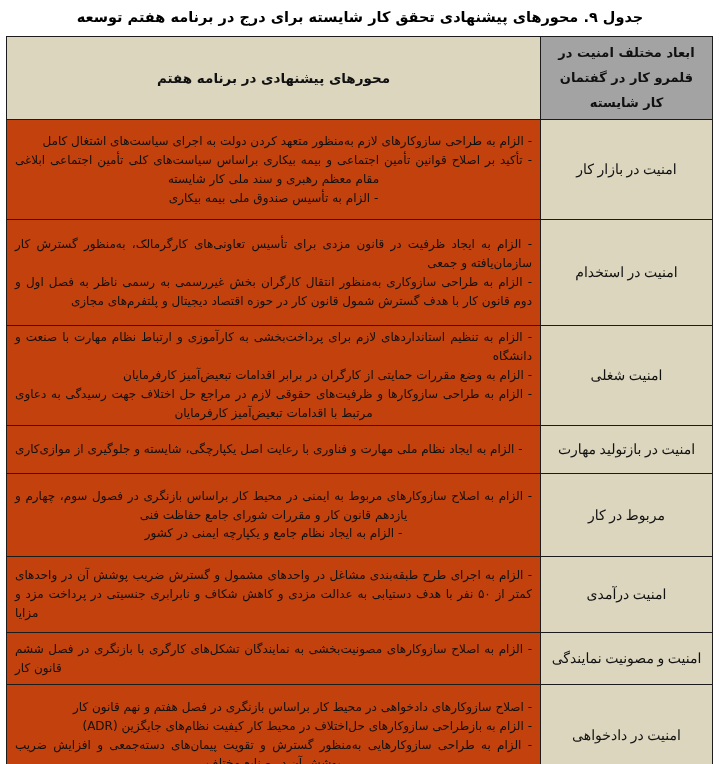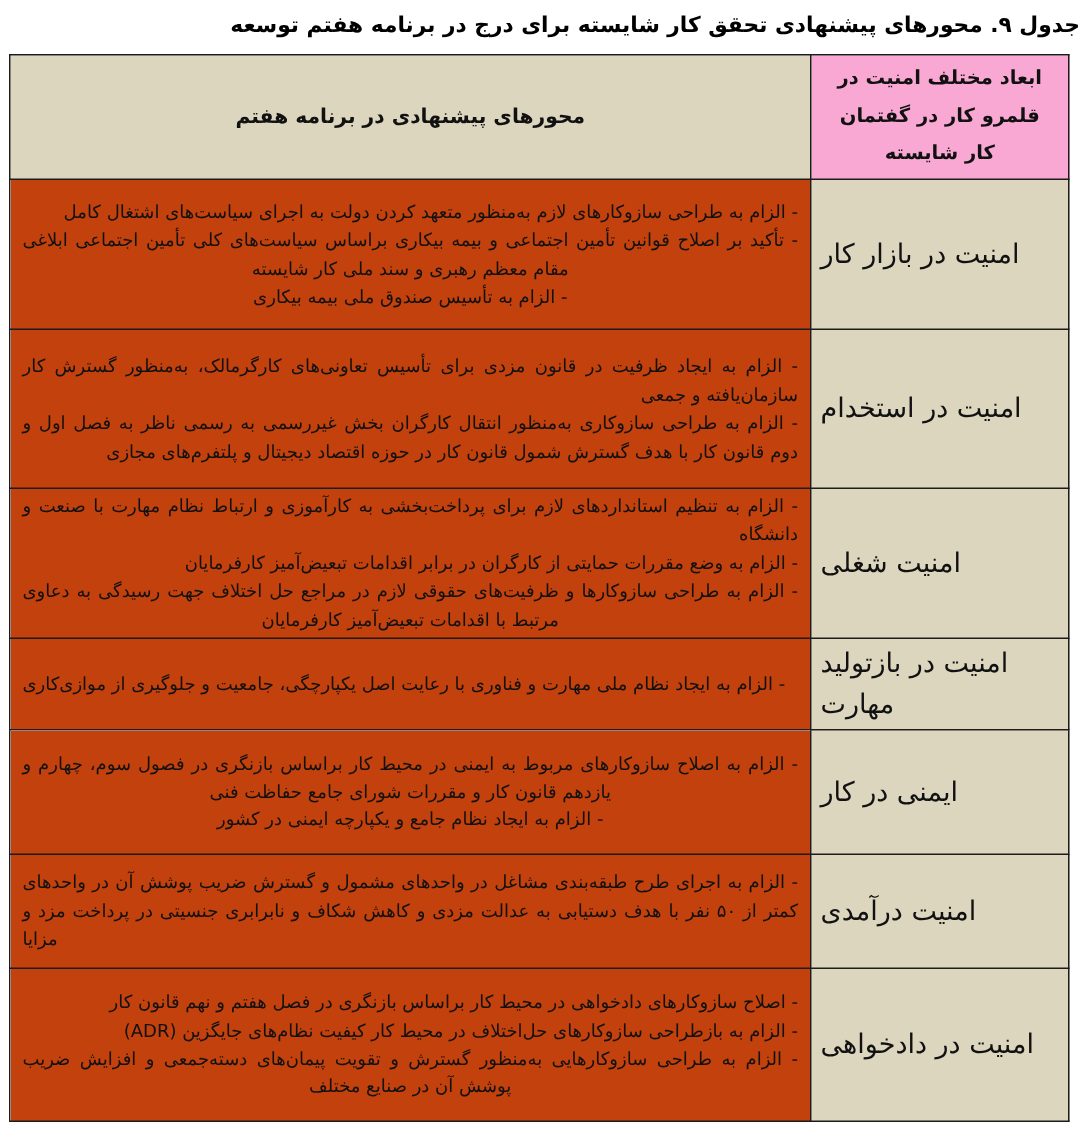"جدول ۹. محورهای پیشنهادی تحقق" .caption { text-align: none -> center }
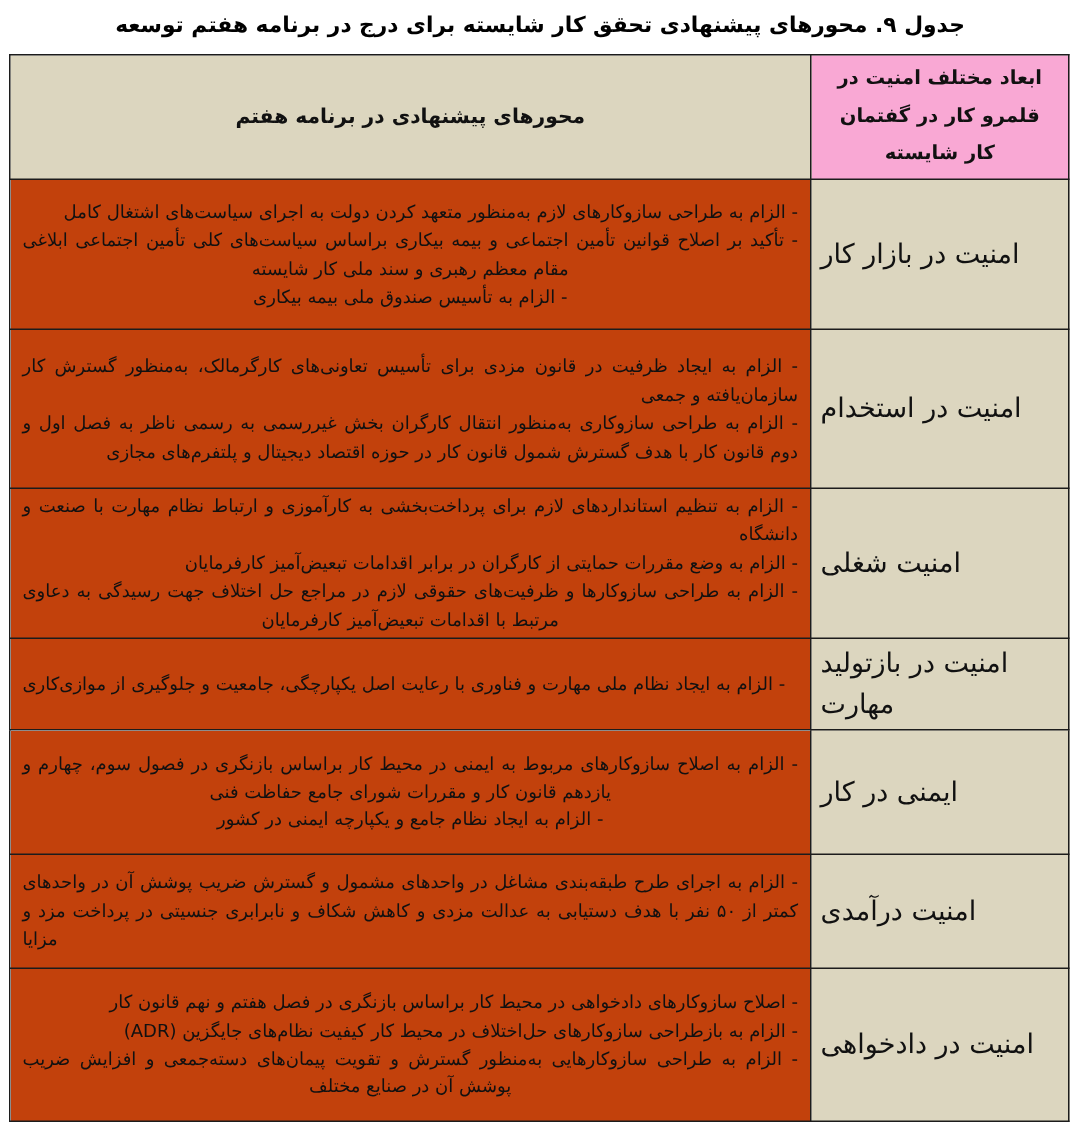"ابعاد مختلف امنیت در قلمرو" th.cat-head { background: #f9a8d4 -> #a3a3a3 }
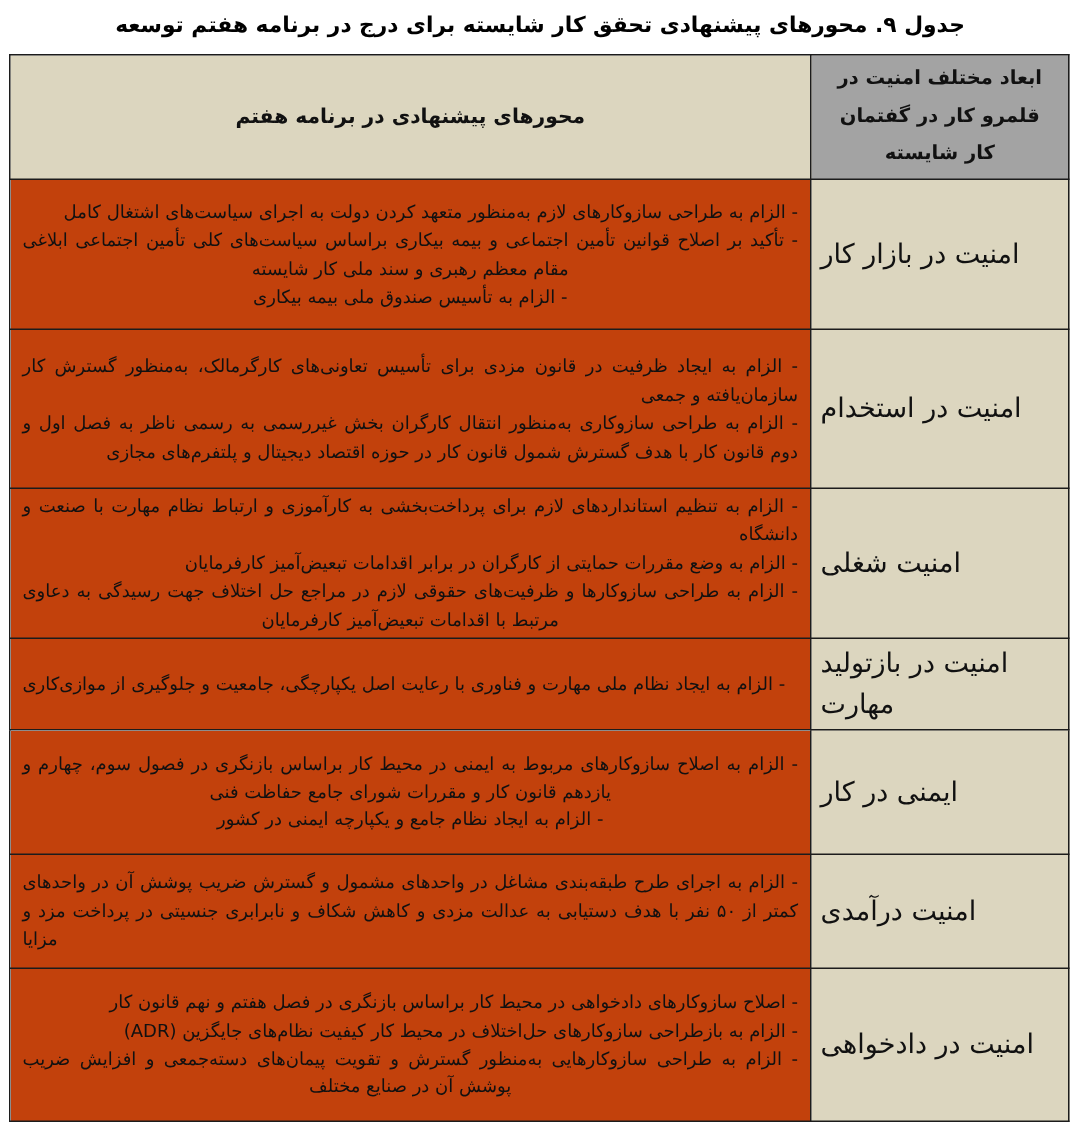"امنیت در بازار کار" td.cat-cell { font-family: none -> Liberation Serif, serif; font-size: 18px -> 14px; text-align: left -> center }
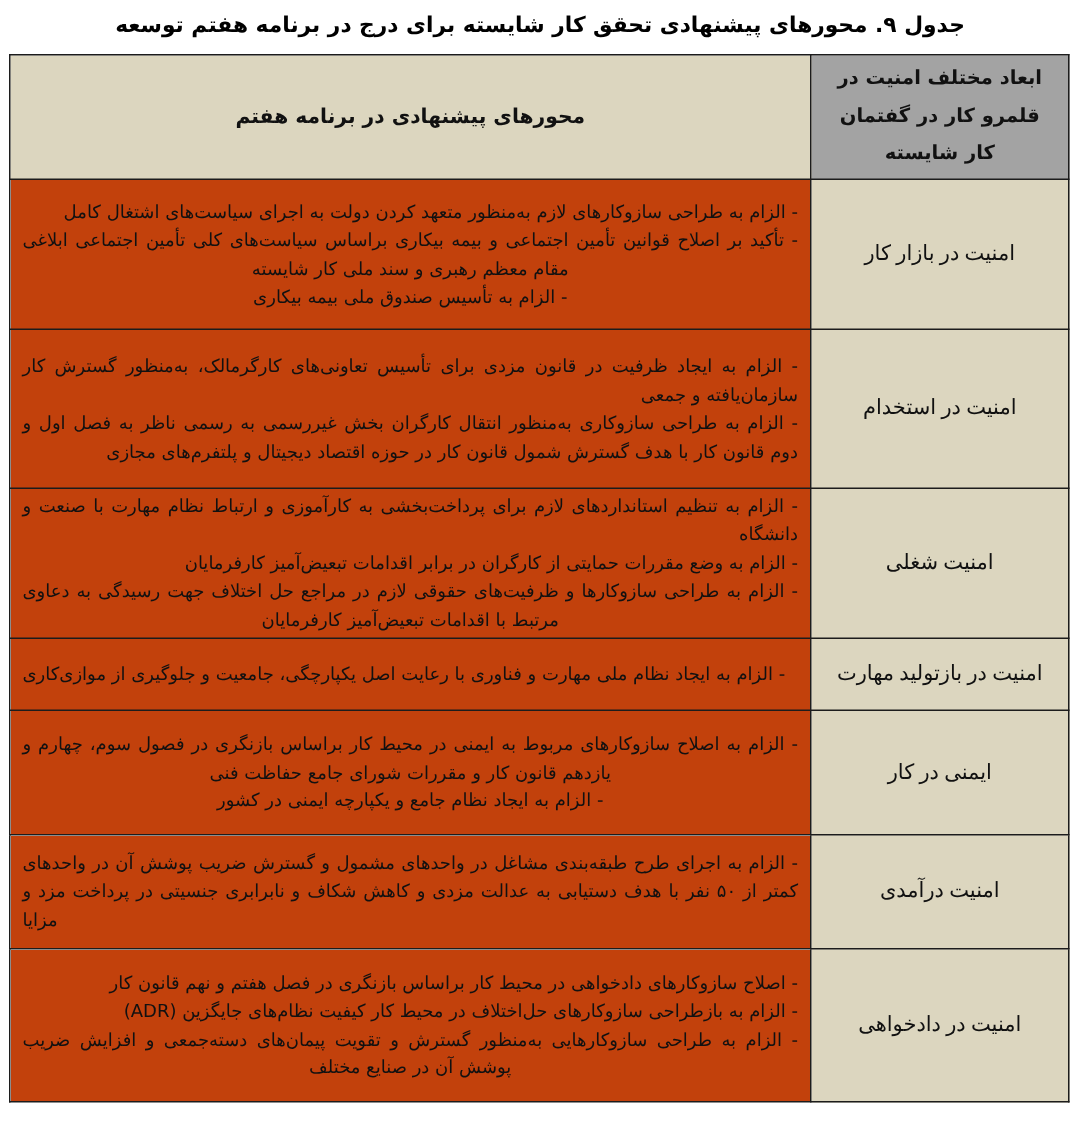"- الزام به ایجاد نظام ملی" p.item { text: جامعیت -> شایسته }
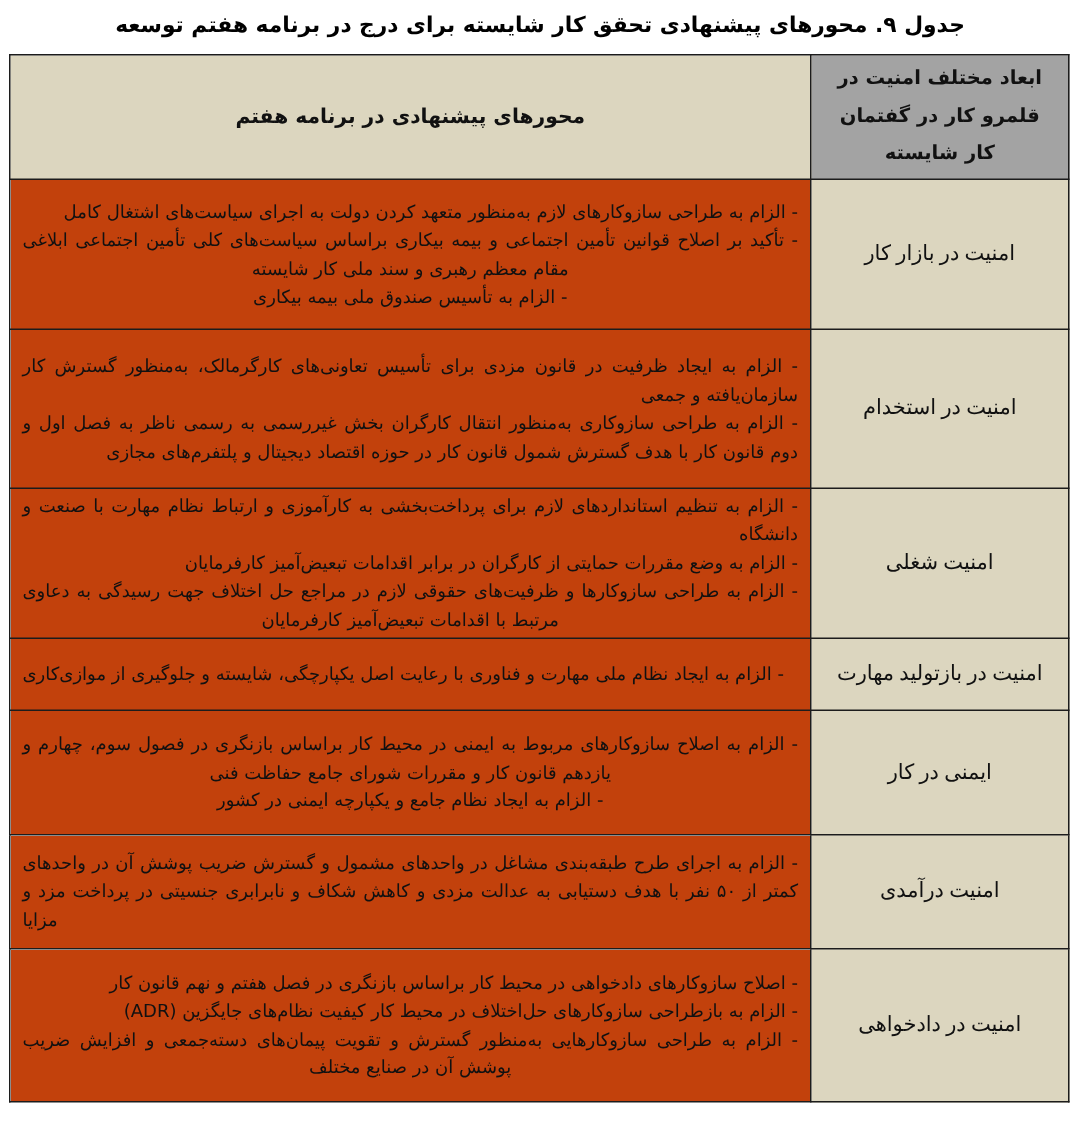"ایمنی در کار" td.cat-cell { text: ایمنی -> مربوط }
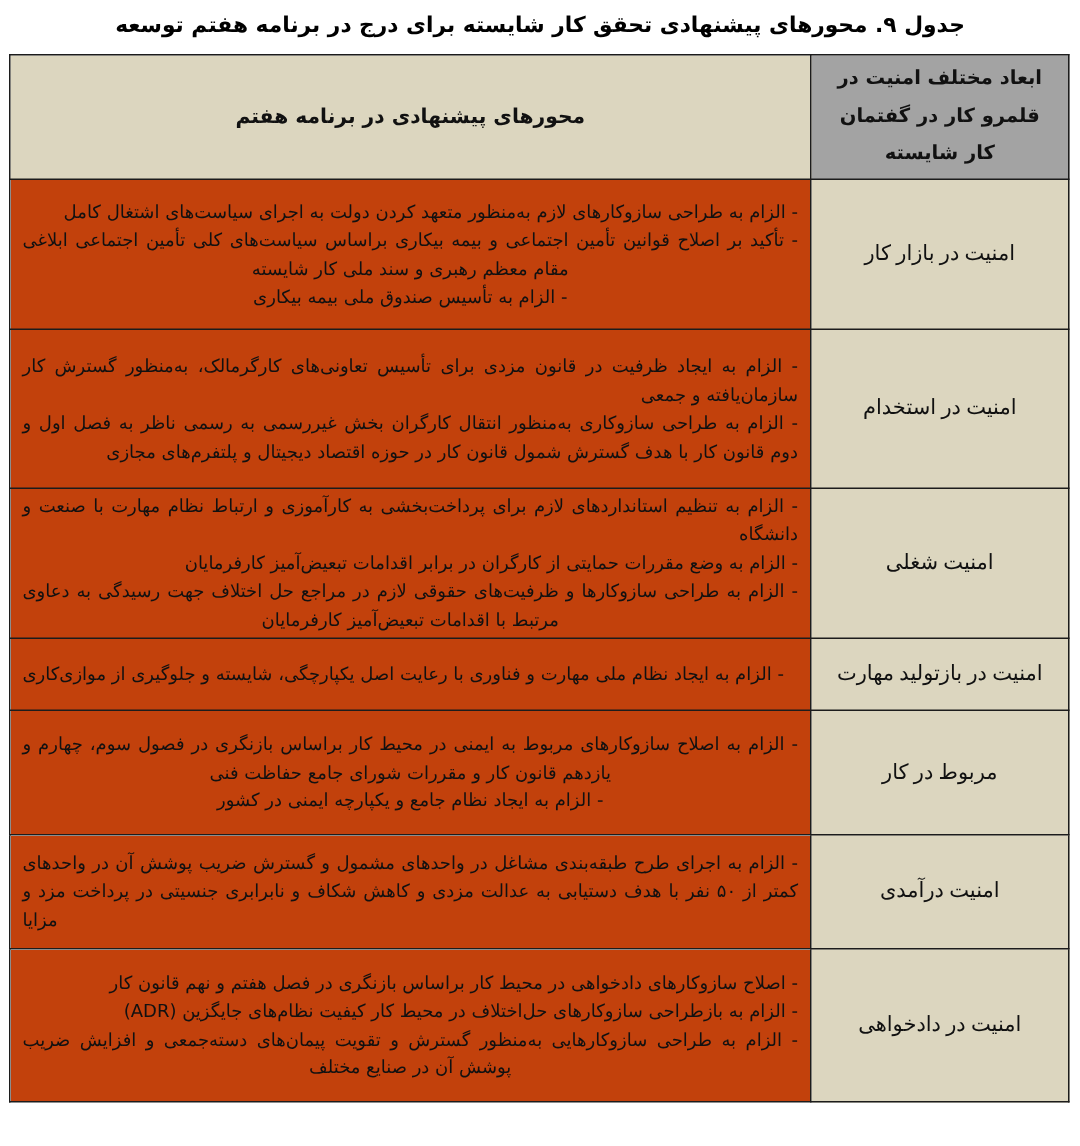"امنیت و مصونیت نمایندگی" tr { html: none -> <tr> <td>امنیت و مصونیت نمایندگی</td> <td> <p>- الزام به اصلاح سازوکارهای مصونیت‌بخشی به نمایندگان تشکل‌های کارگری با بازنگری در فصل ششم قانون کار</p> </td> </tr> }
